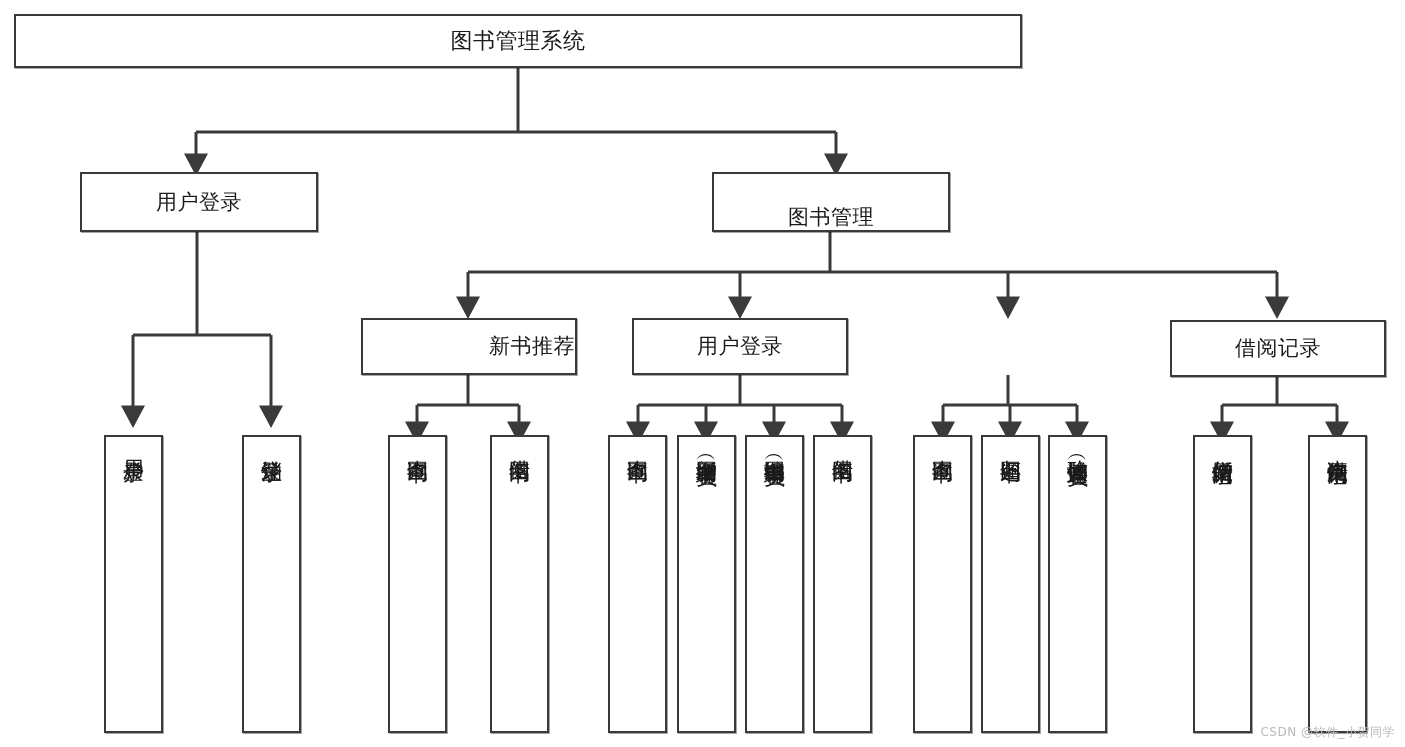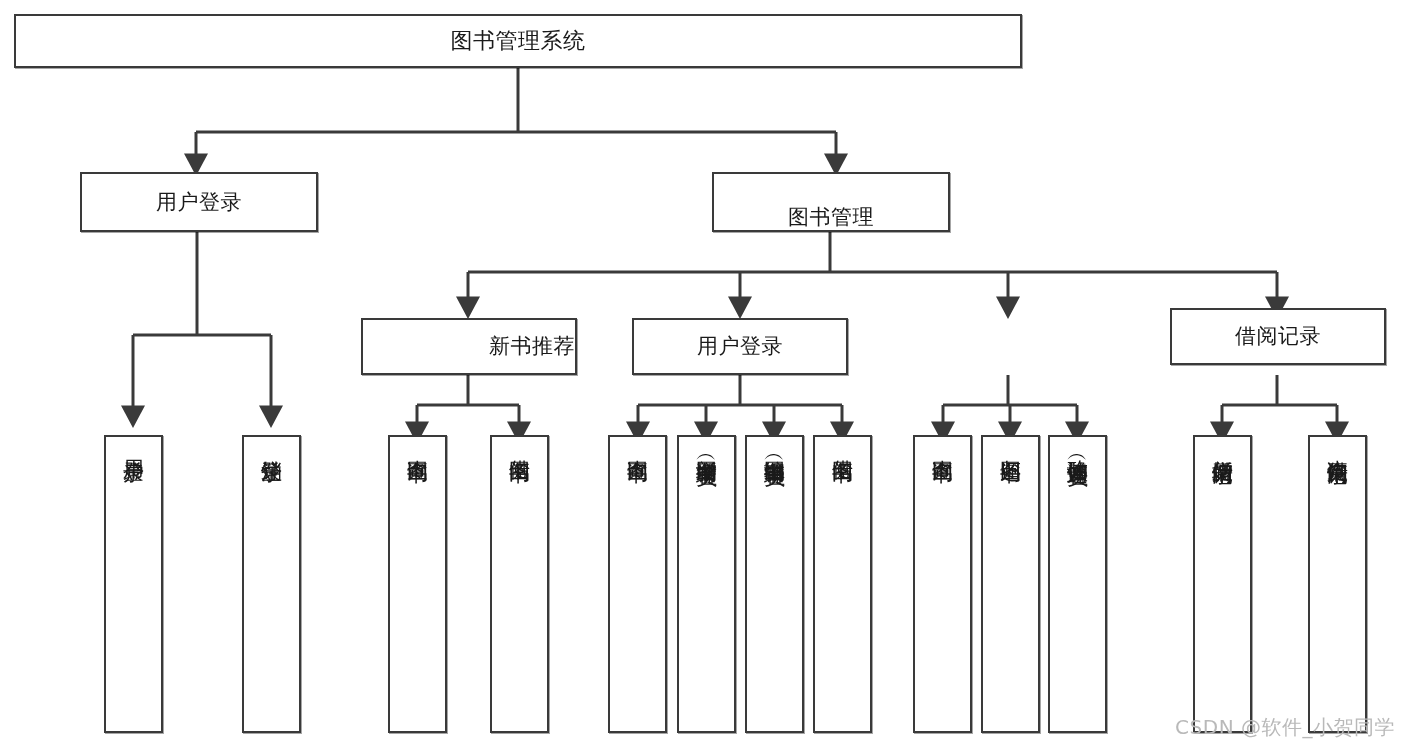"借阅记录" div.node { top: 308px -> 320px }
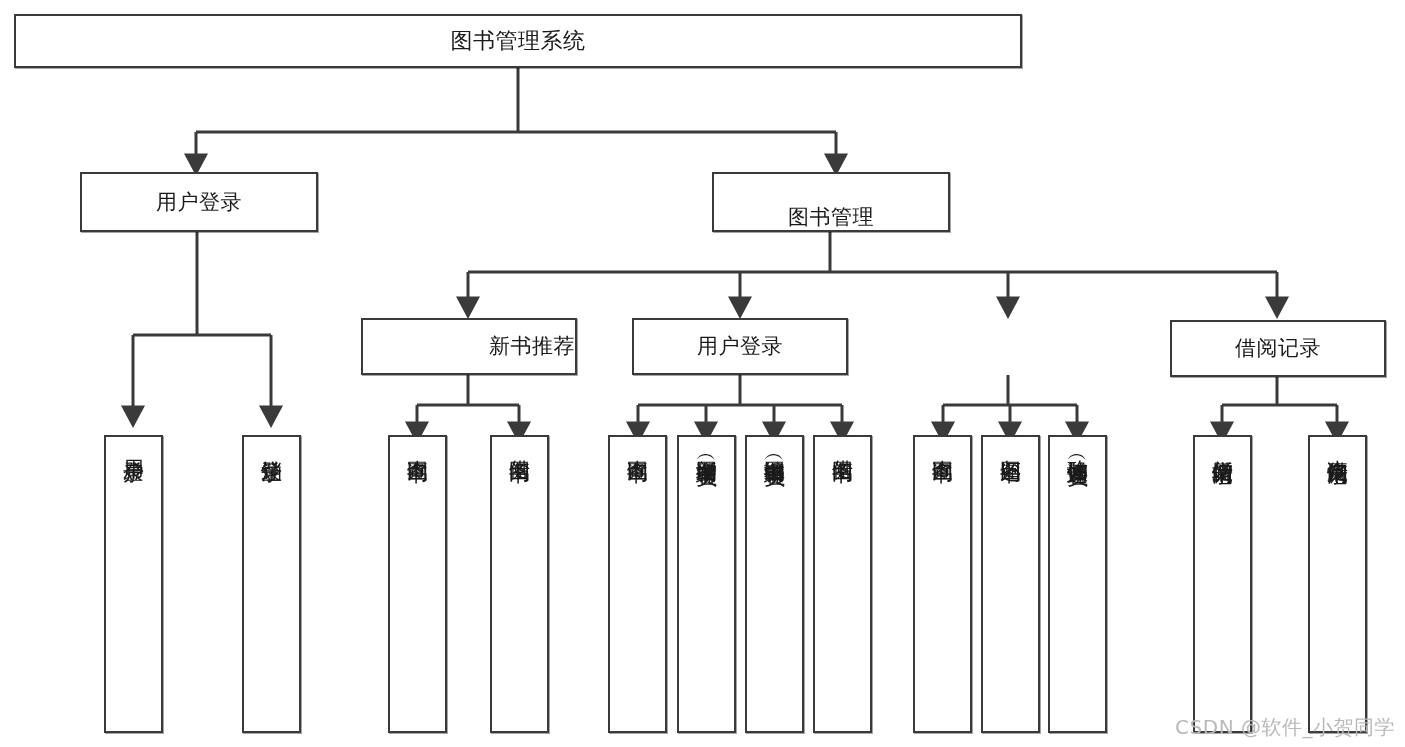"CSDN @软件_小贺同学" #watermark { font-size: 20px -> 12px }
